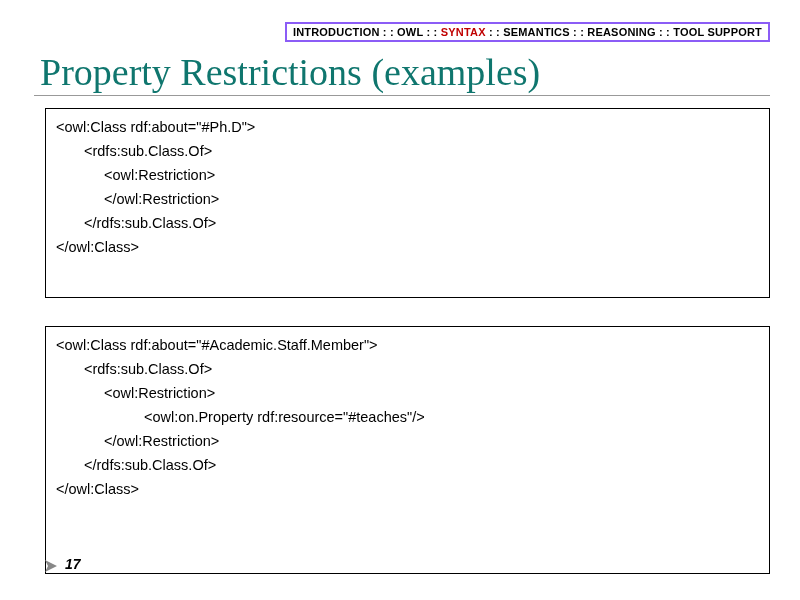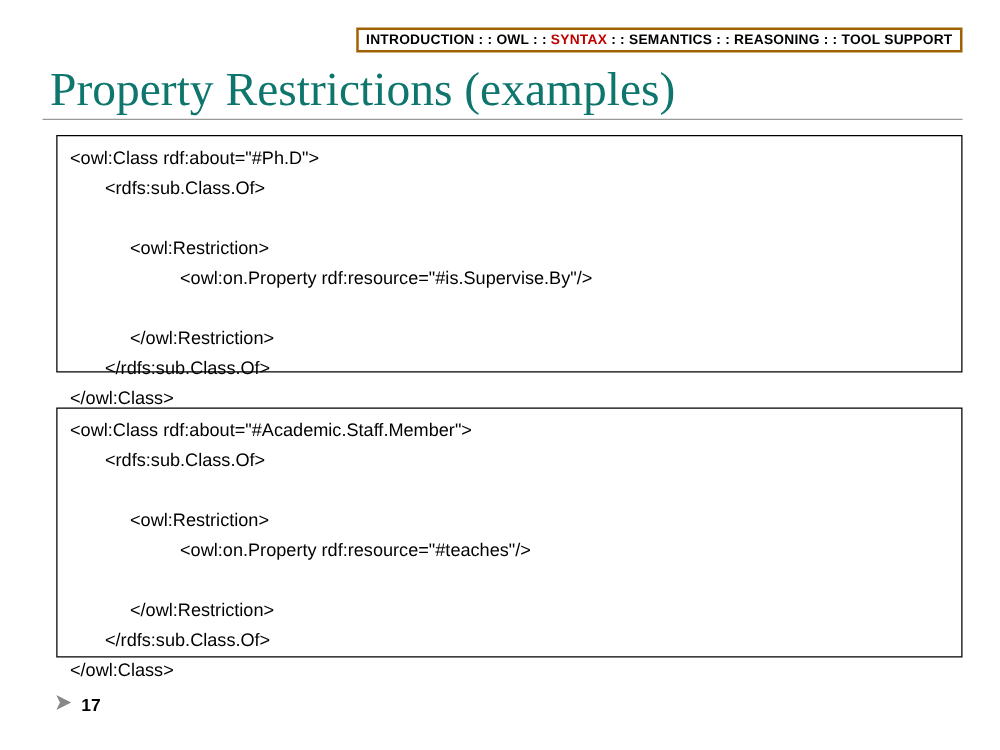"INTRODUCTION : : OWL :" .nav-box { border: 2px solid #a16207 -> 2px solid #8b5cf6 }
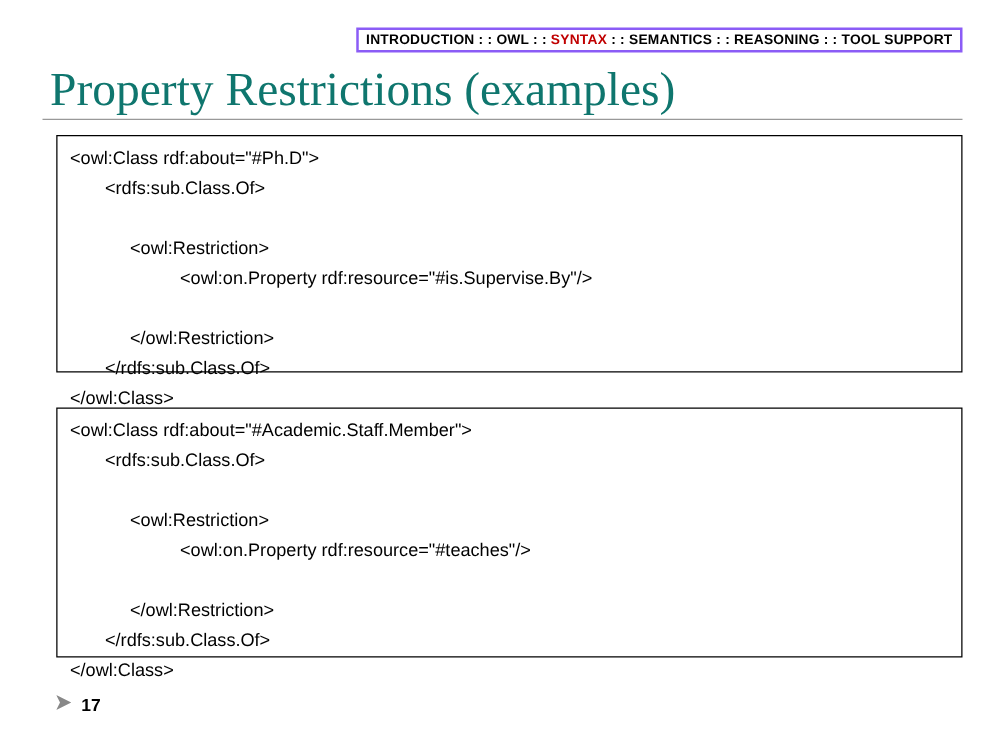"<owl:Restriction>" .ind2 { margin-top: 24px -> none }
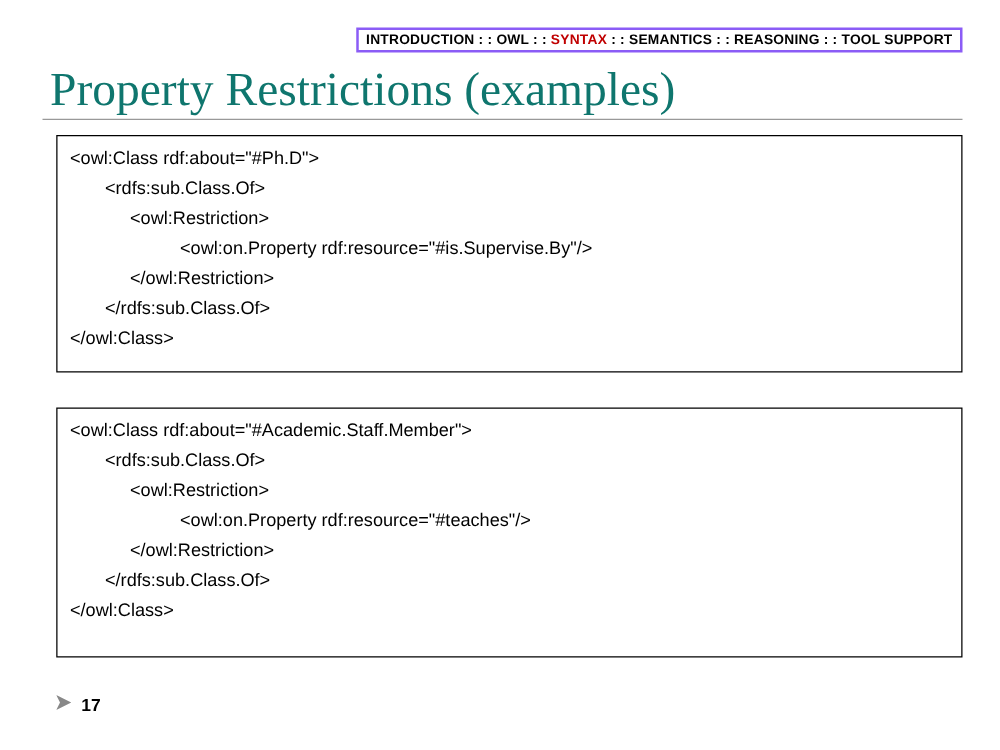"<owl:on.Property" div.ind3 { html: <div>&lt;owl:on.Property rdf:resource="#is.Supervise.By"/&gt;</div> -> none }
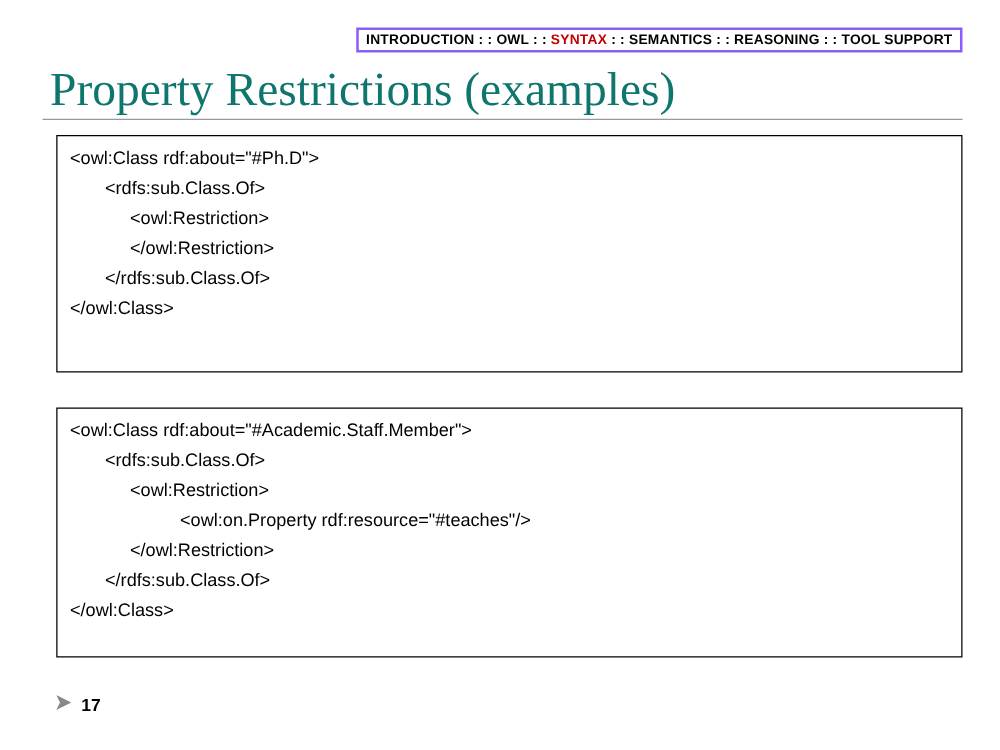"<owl:Class" .box2 { height: 200px -> 248px }
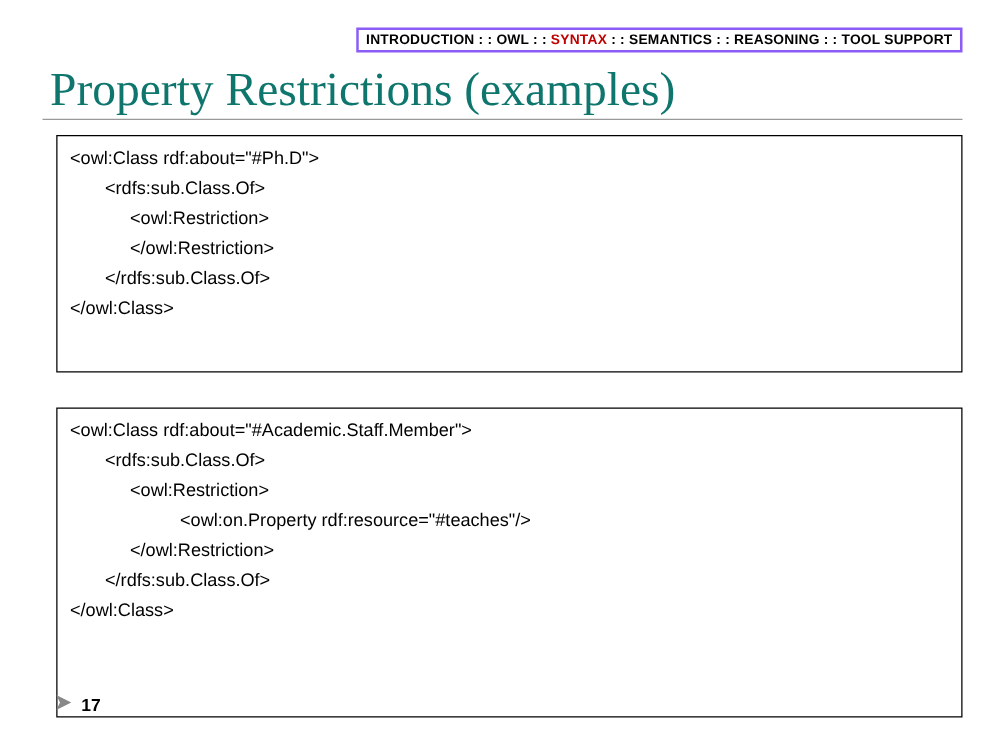"17" .page-num-wrap { align-items: flex-start -> flex-end; font-style: none -> italic }
